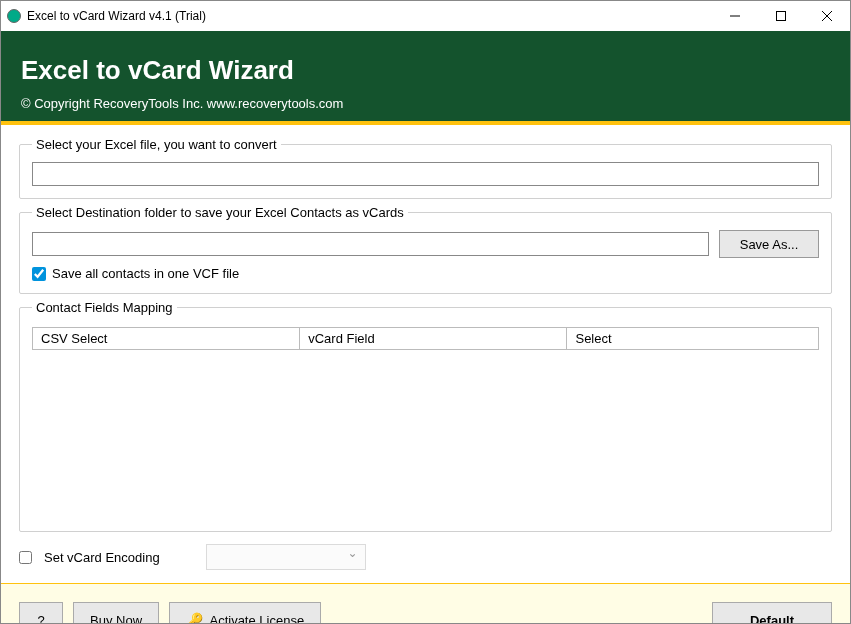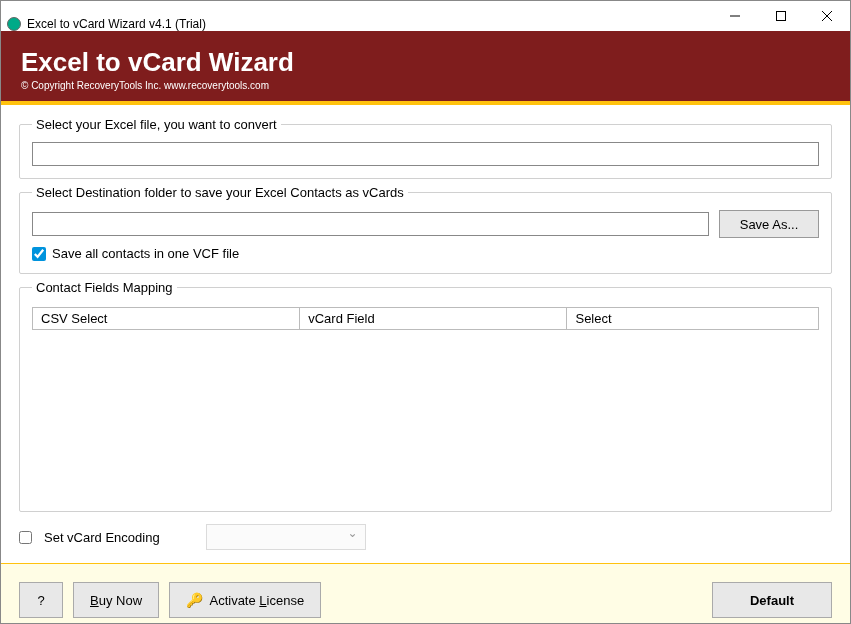"Excel to vCard Wizard v4.1" .titlebar { align-items: flex-end -> center }
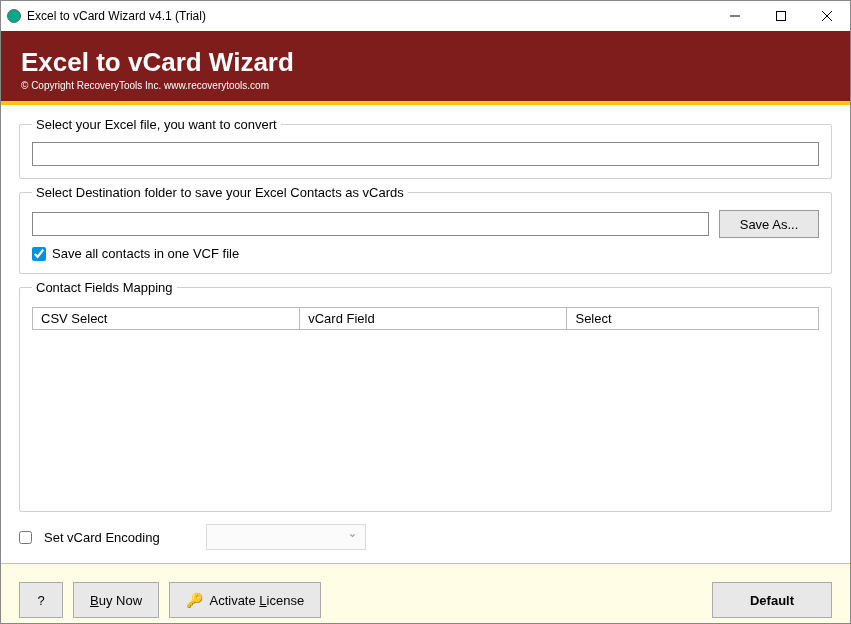"Excel to vCard Wizard" .header-banner { background: #7f1d1d -> #14532d; padding: 16px 20px 10px -> 24px 20px 10px }
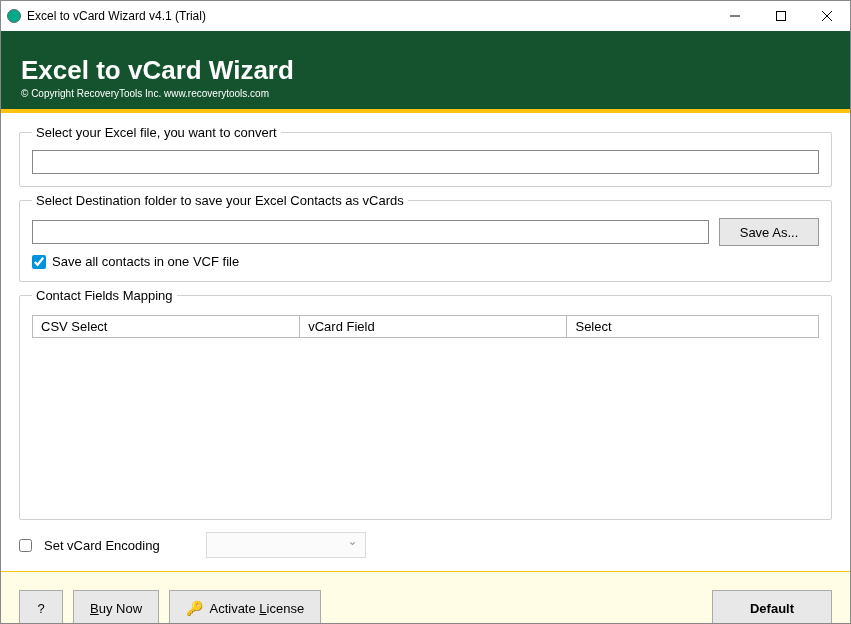"© Copyright RecoveryTools Inc." .header-sub { font-size: 10px -> 13px; margin-top: 2px -> 10px }
